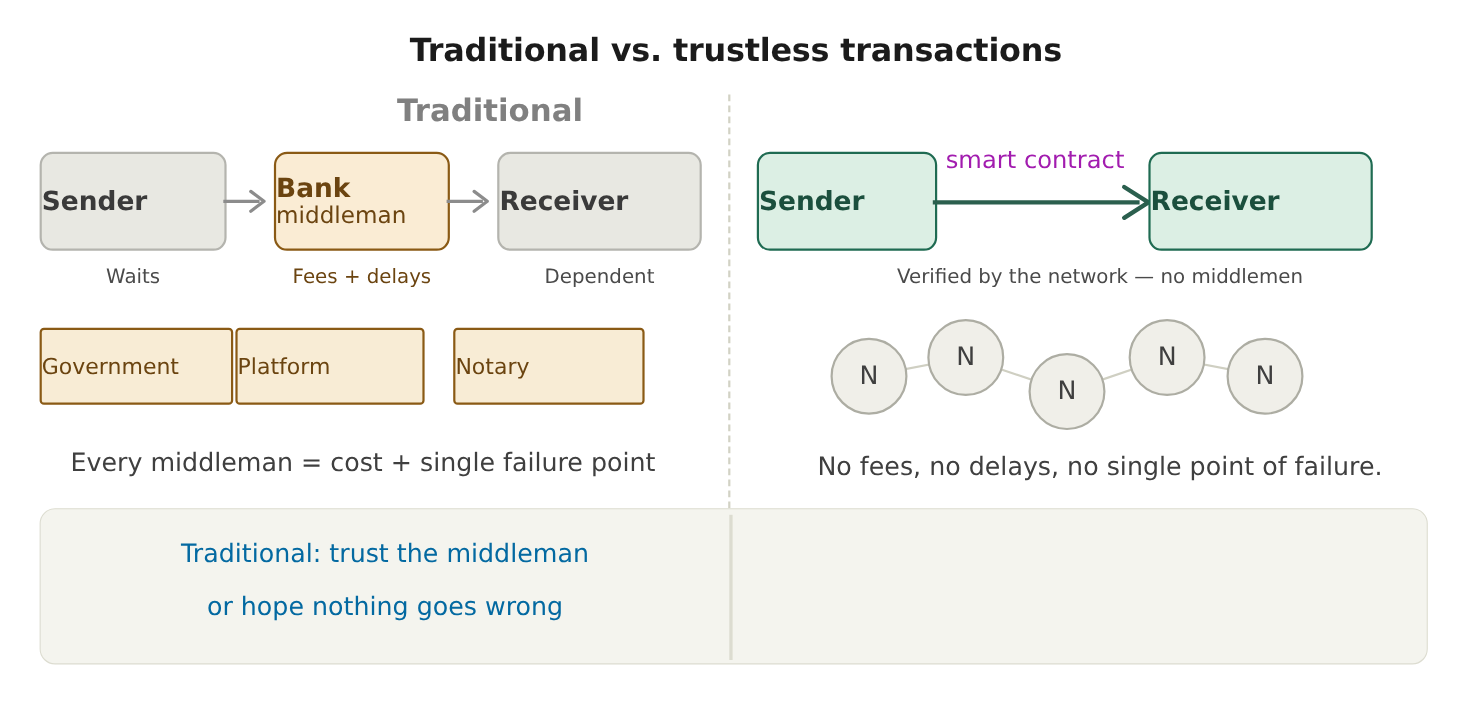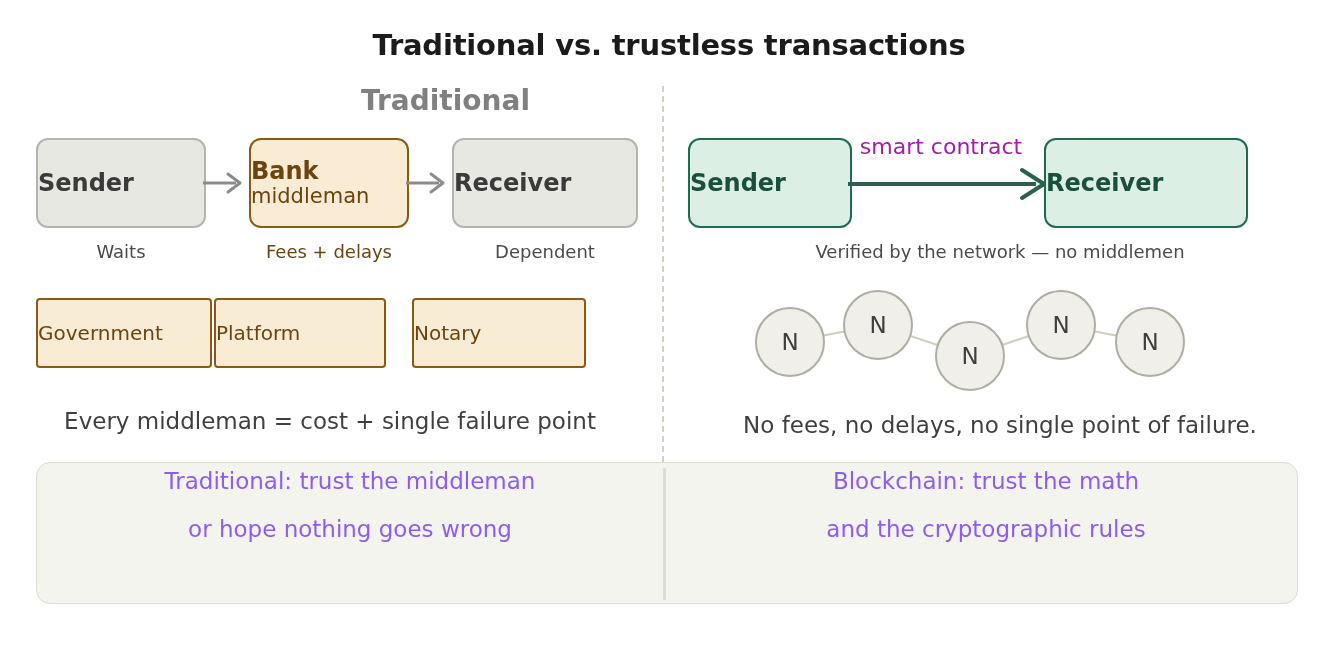"Traditional: trust the middleman" .panel-half { color: #8b5cf6 -> #0369a1; top: 457px -> 480px }
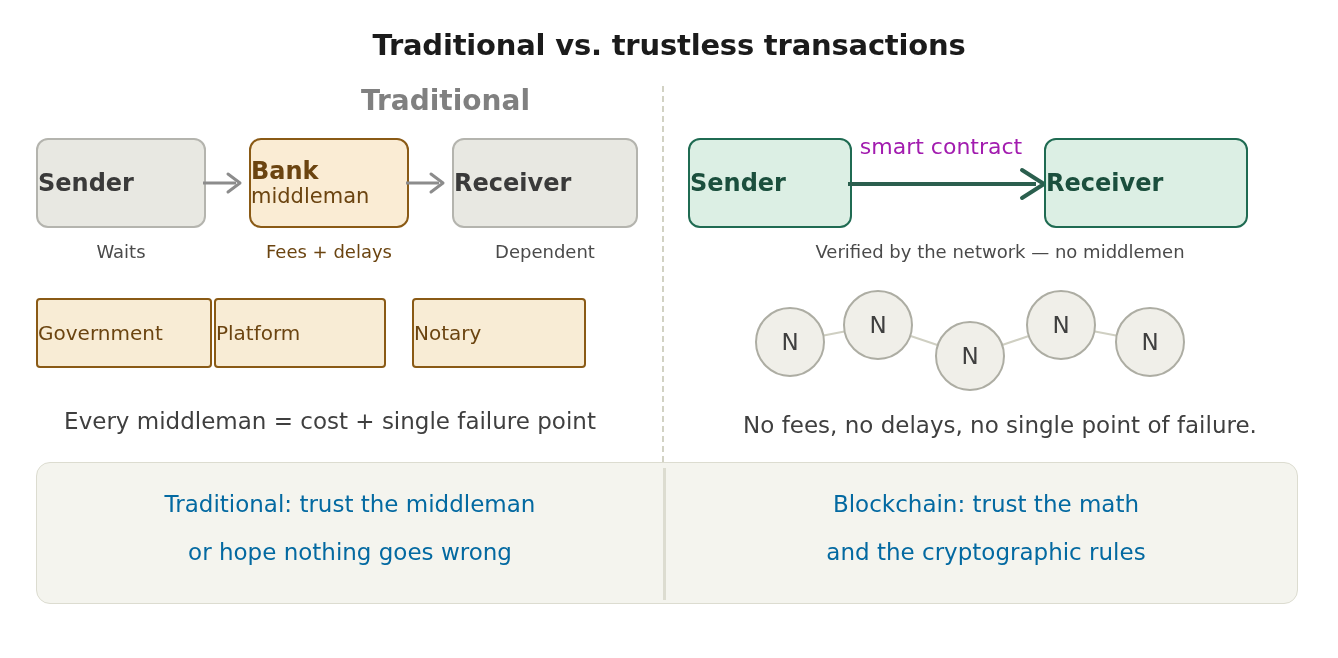"Blockchain: trust the math" div.panel-half { html: <div> <span>Blockchain: trust the math</span> <span>and the cryptographic rules</span> </div> -> none }
